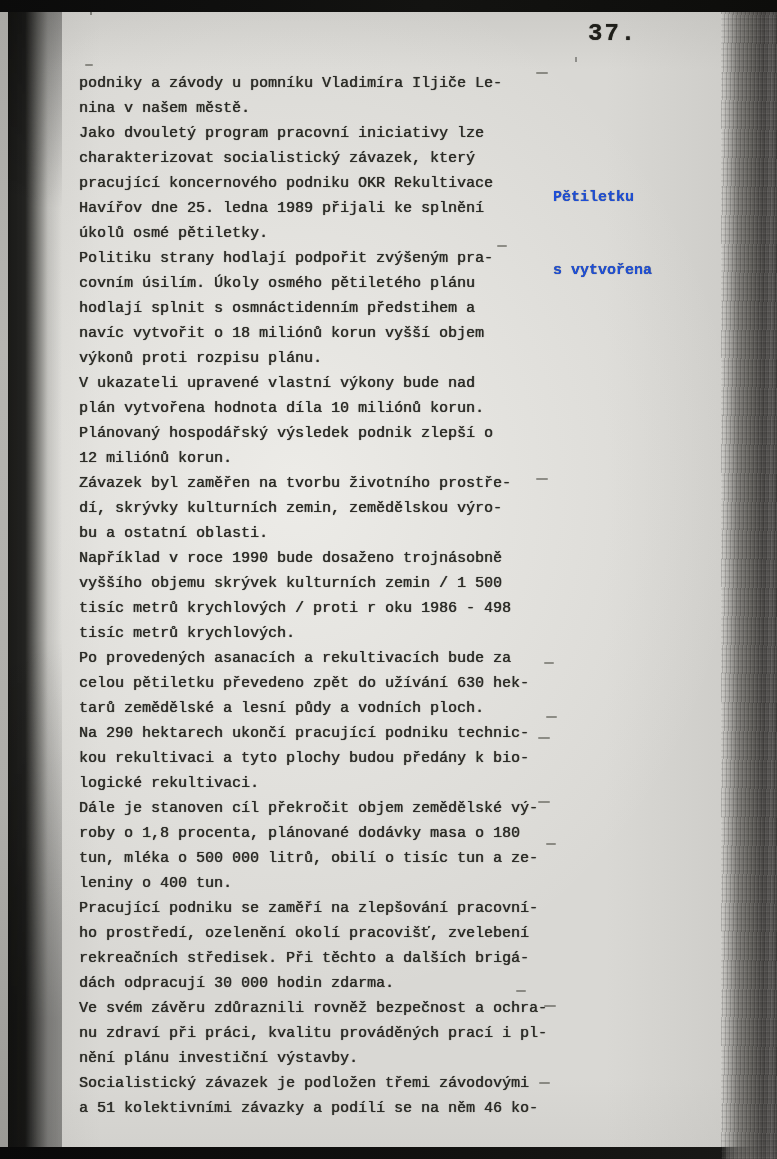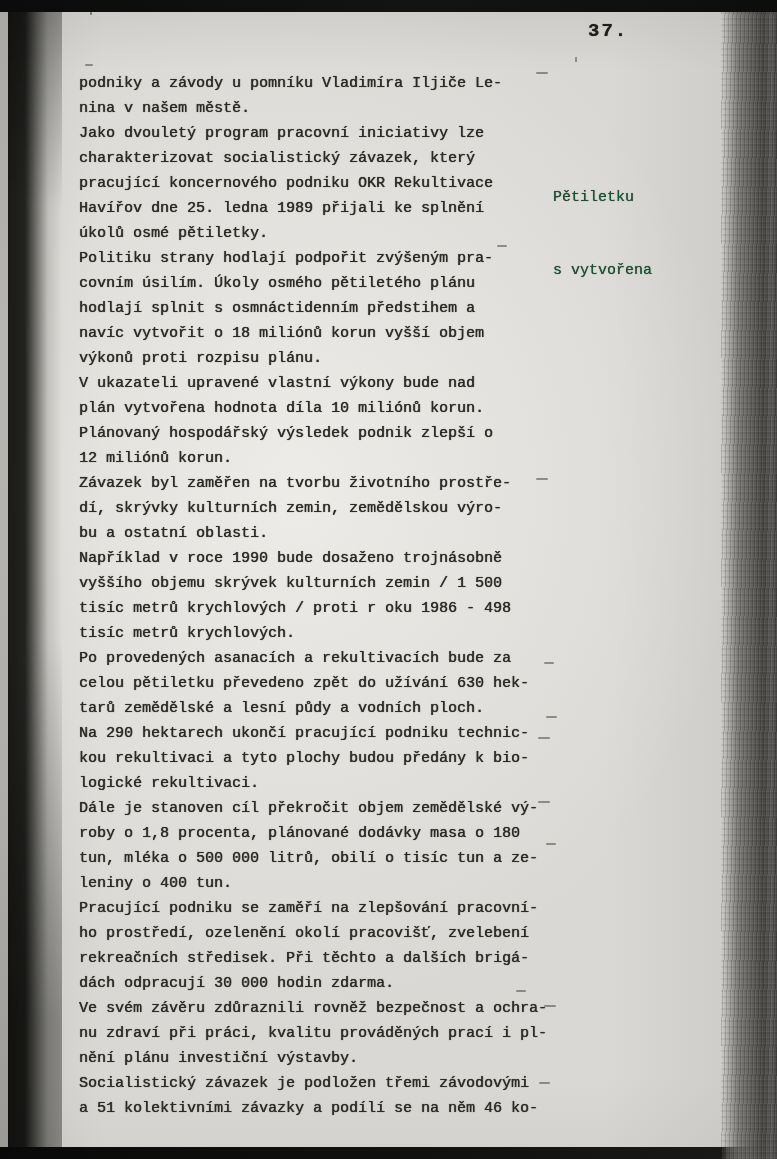"37." .page-number { font-size: 19px -> 24px }
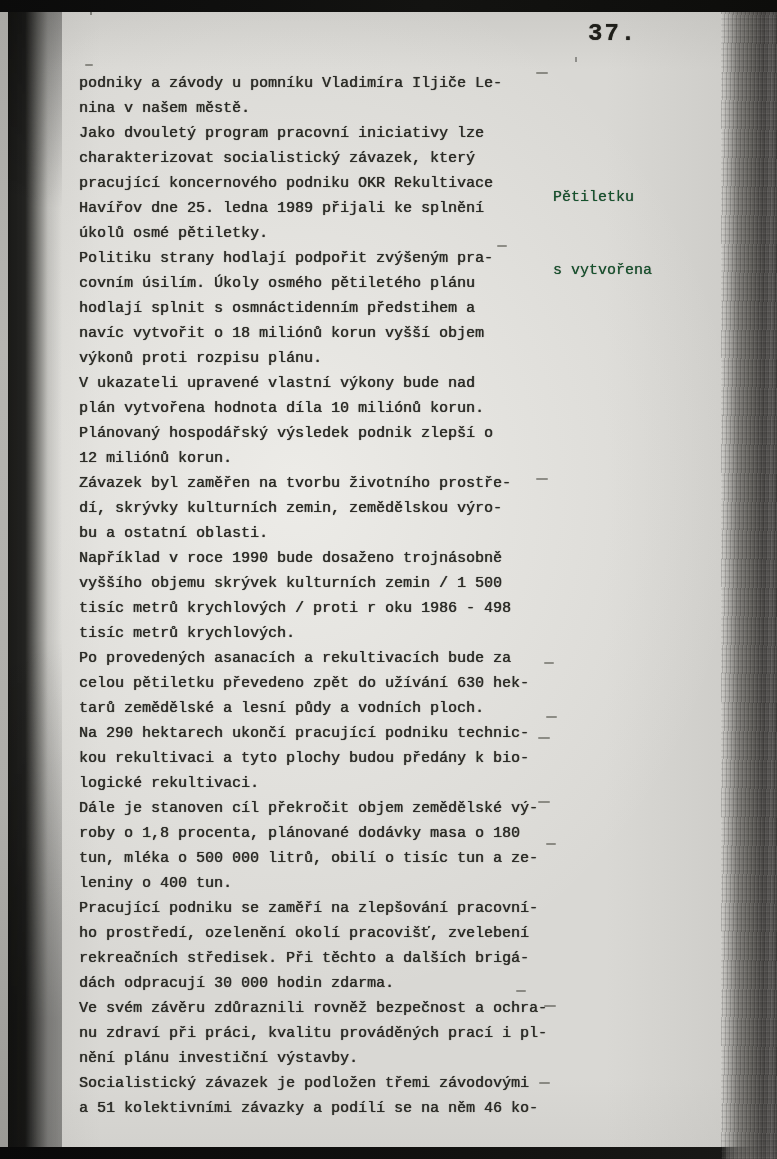"Pětiletku" .margin-note { color: #14532d -> #1d4ed8; font-weight: normal -> bold }
